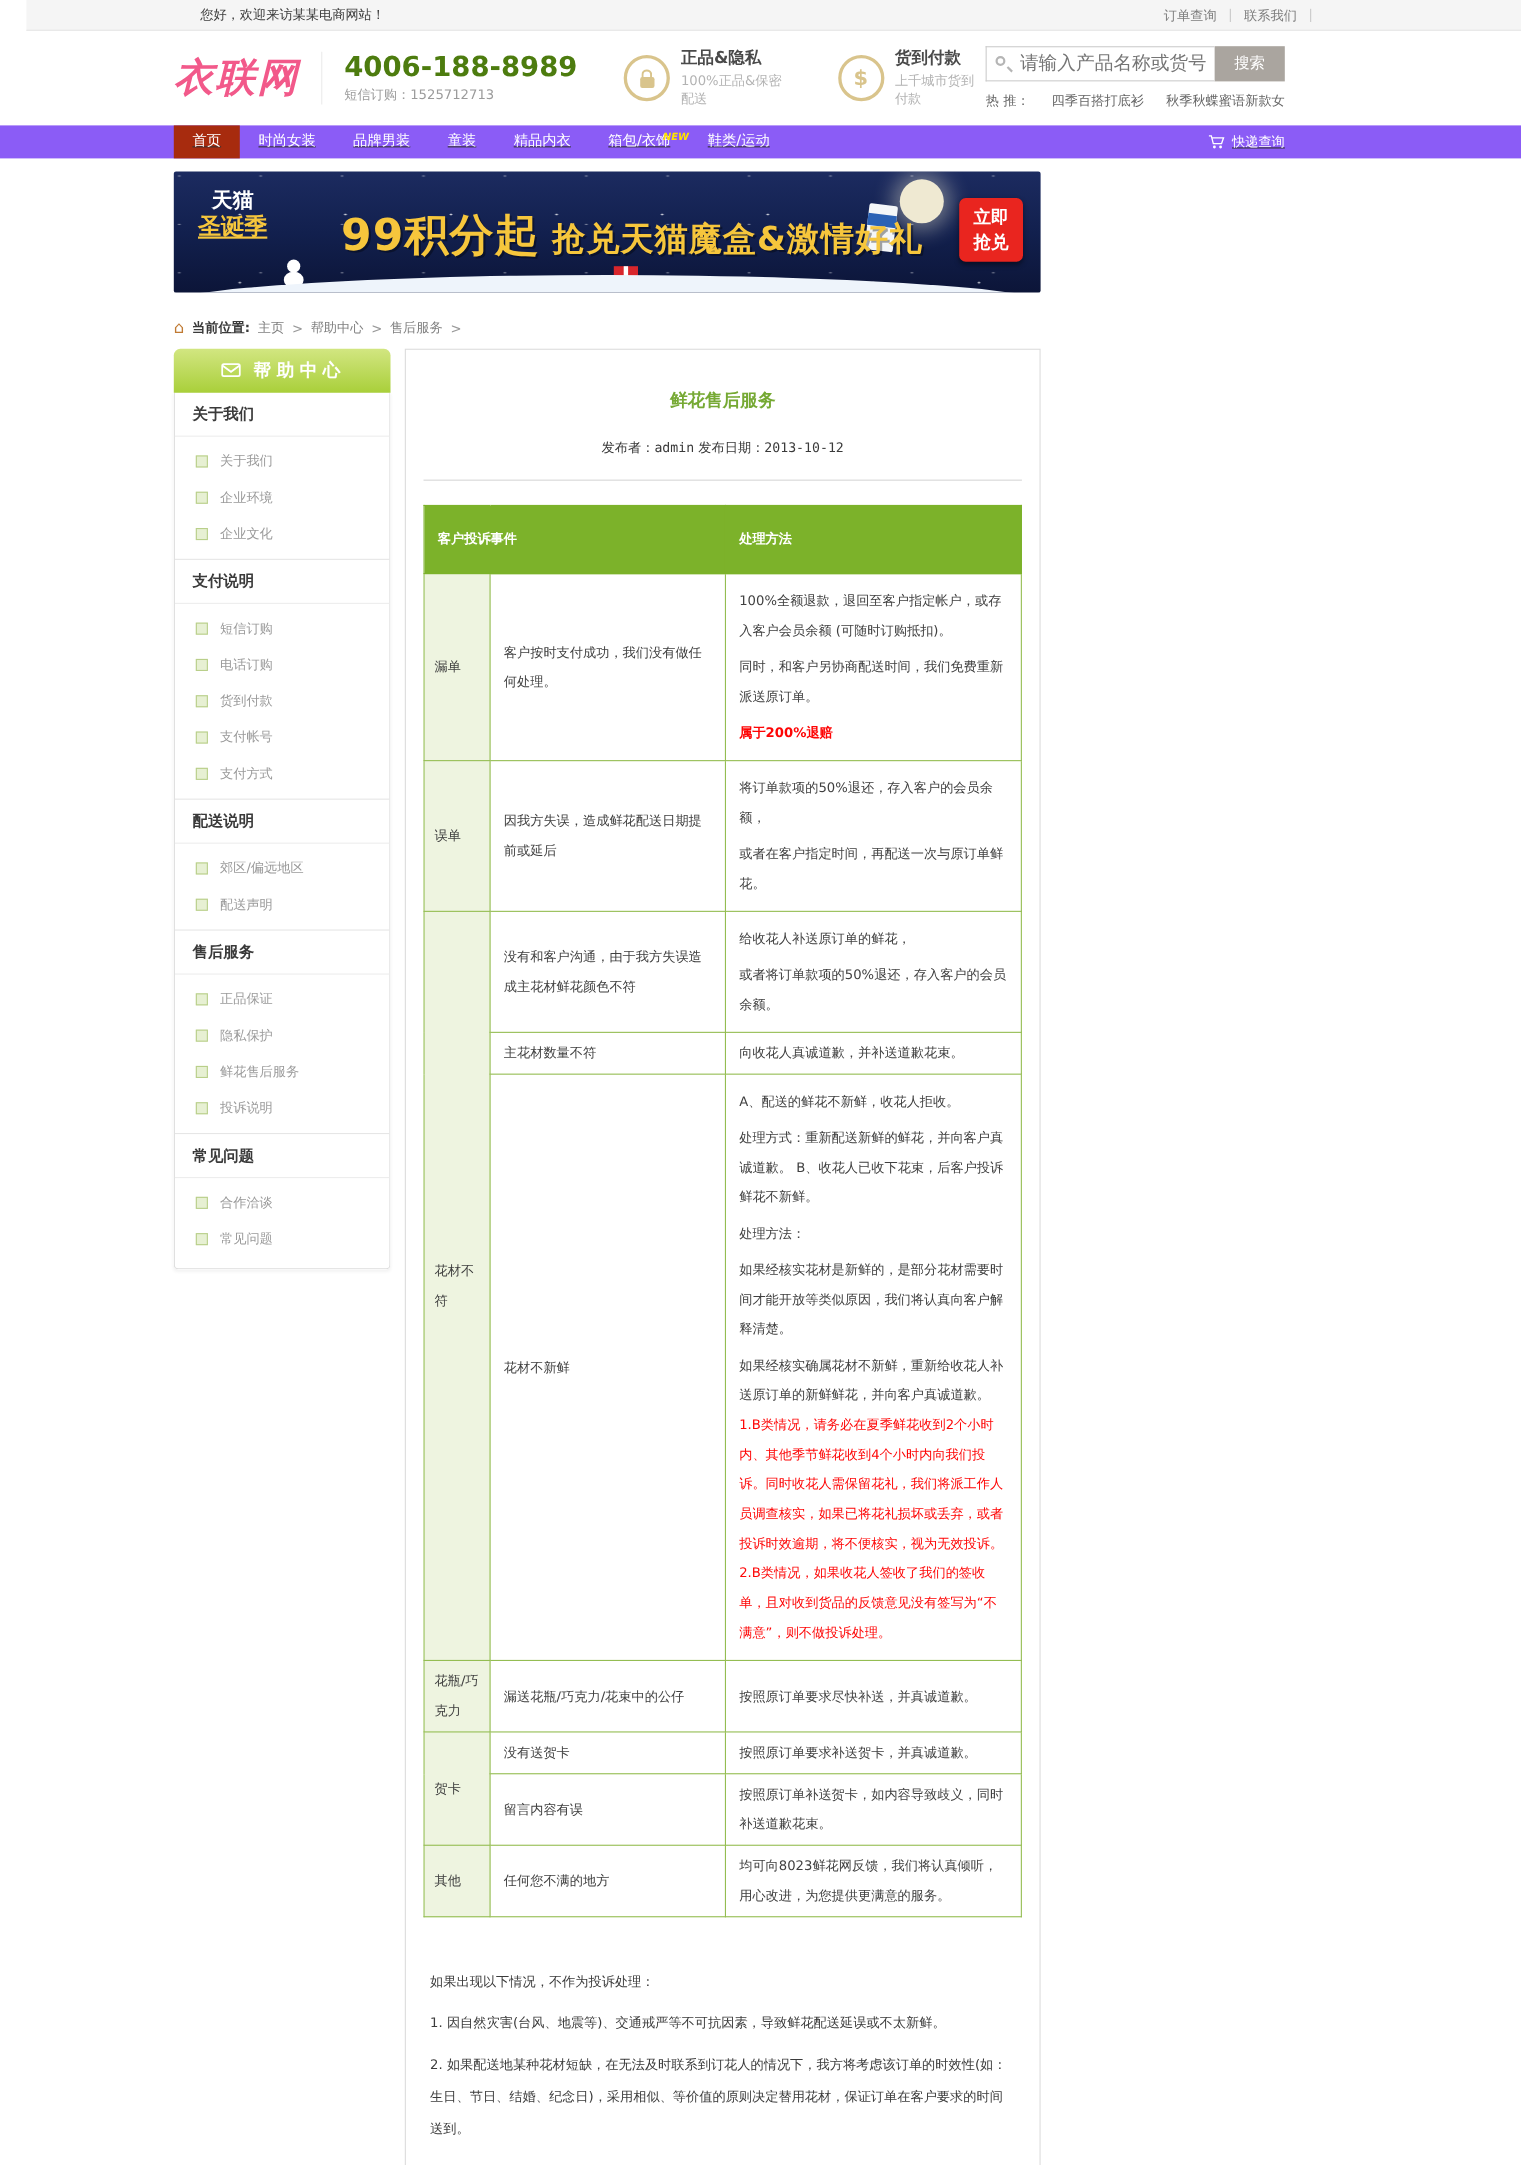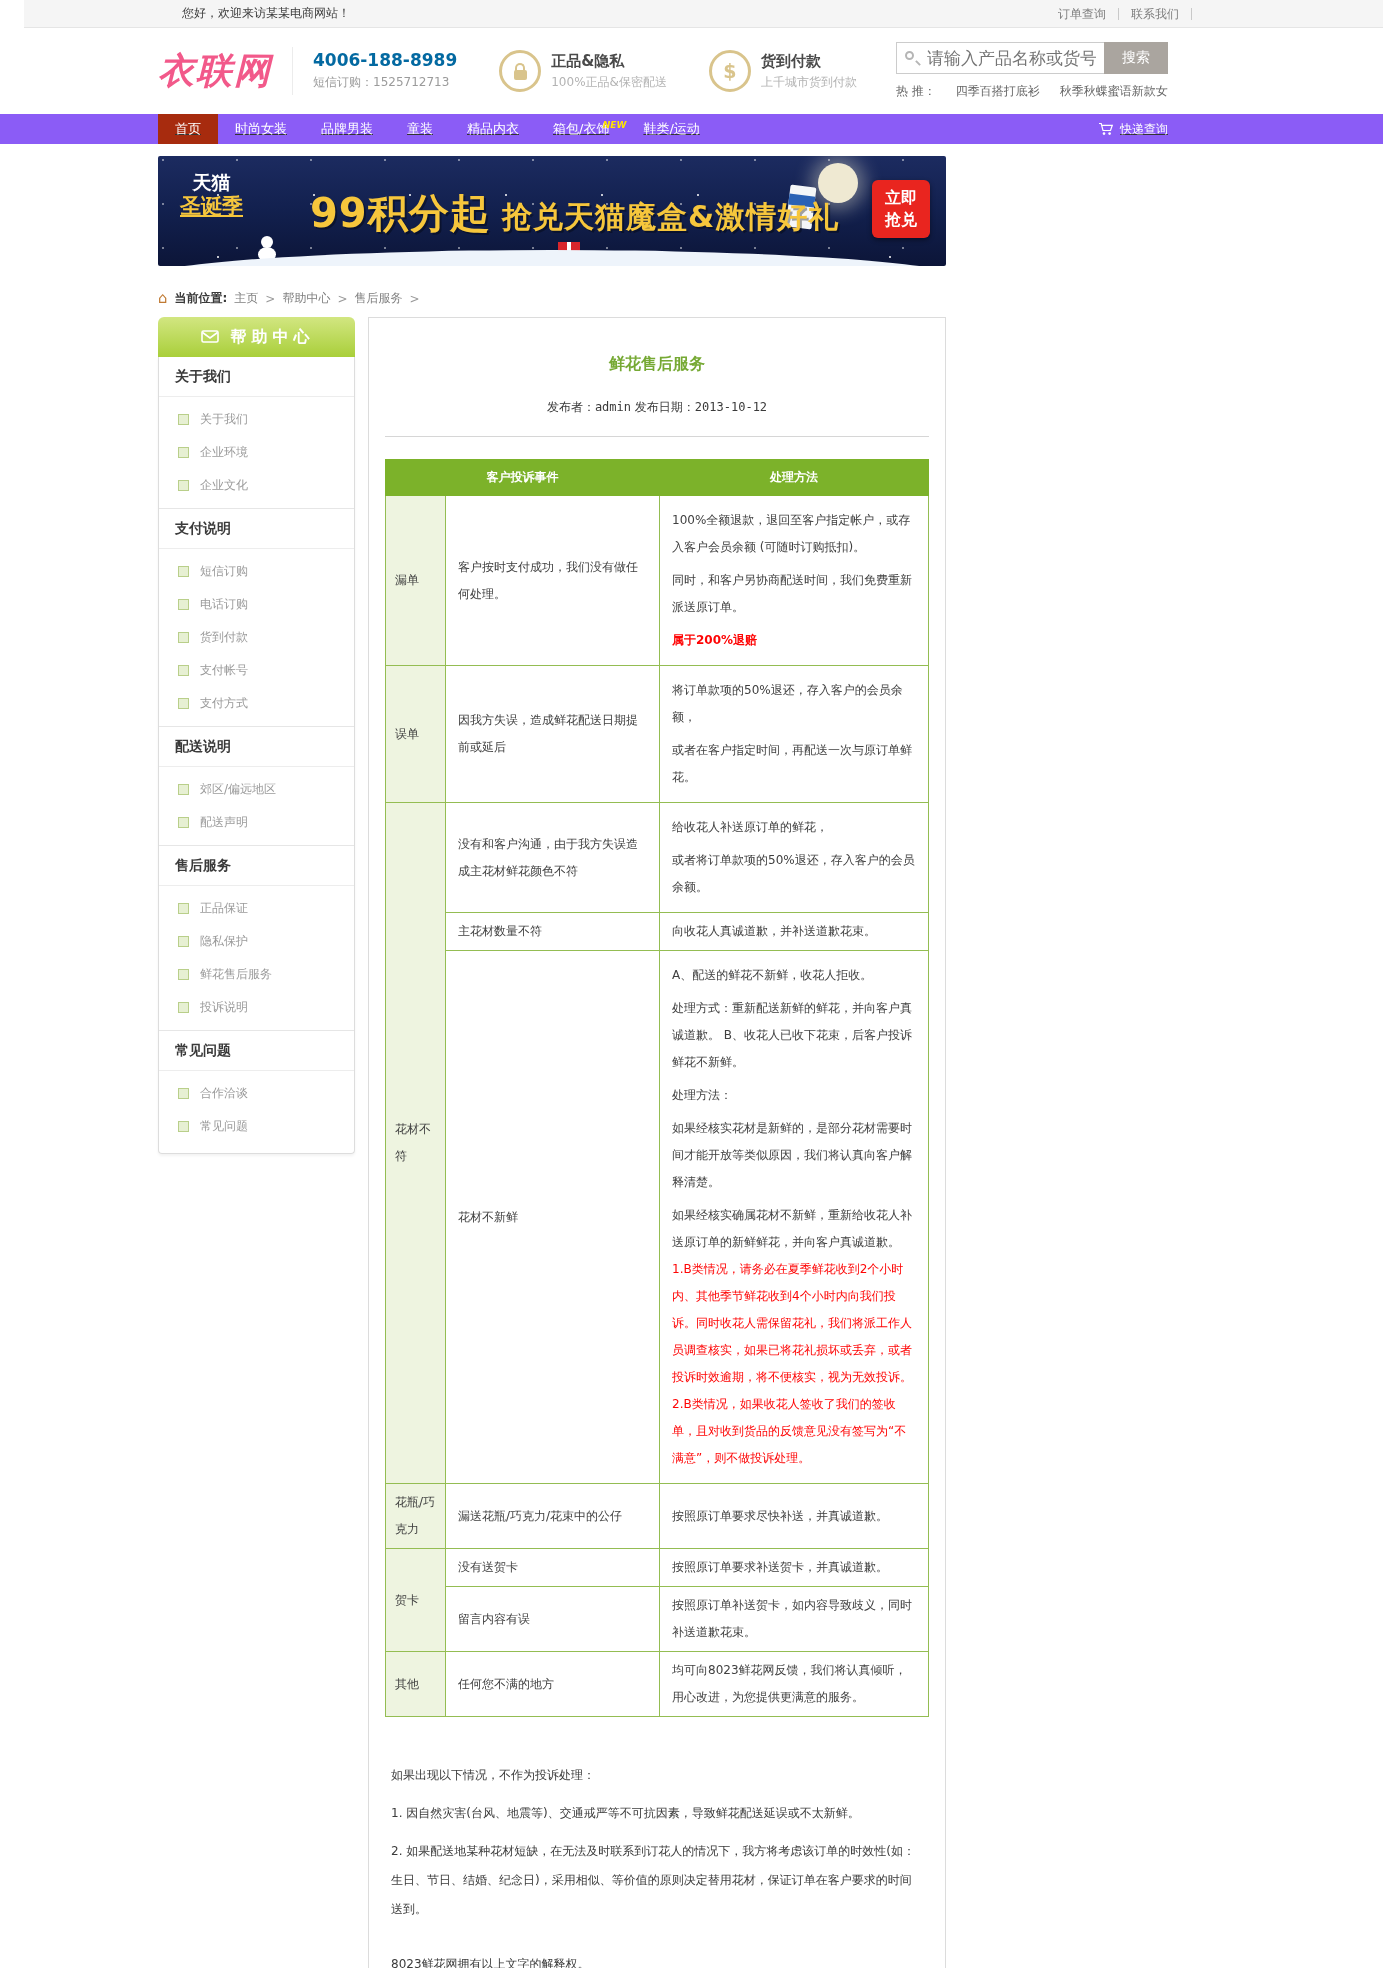"4006-188-8989" .phone { color: #0369a1 -> #4d7c0f; font-size: 17px -> 25px }
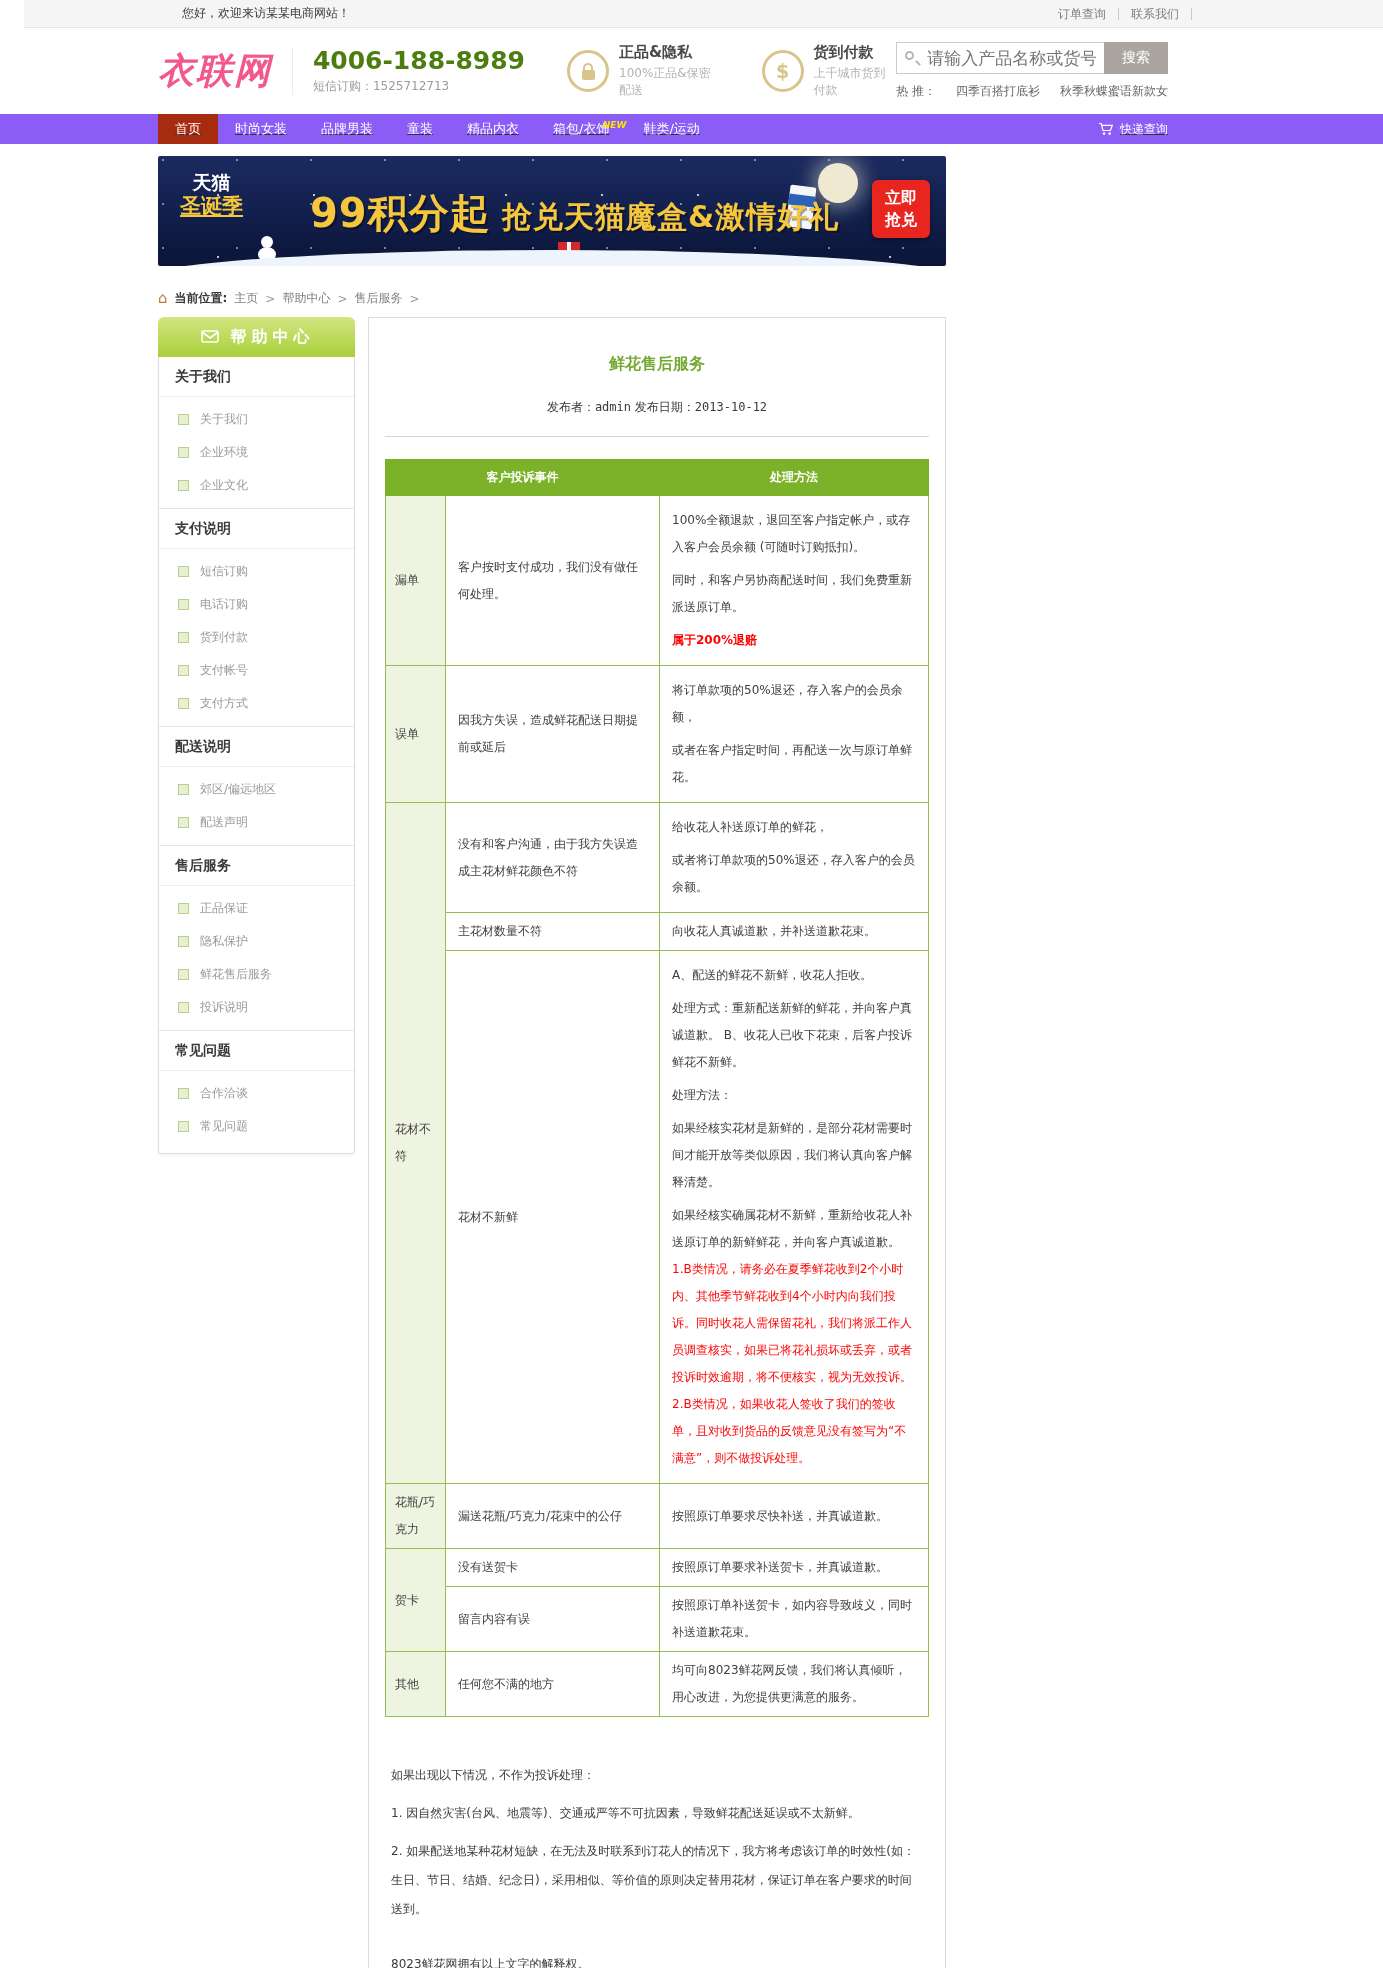"客户投诉事件" .cmp-table th { padding: 9px 12px -> 22px 12px; text-align: center -> left }
